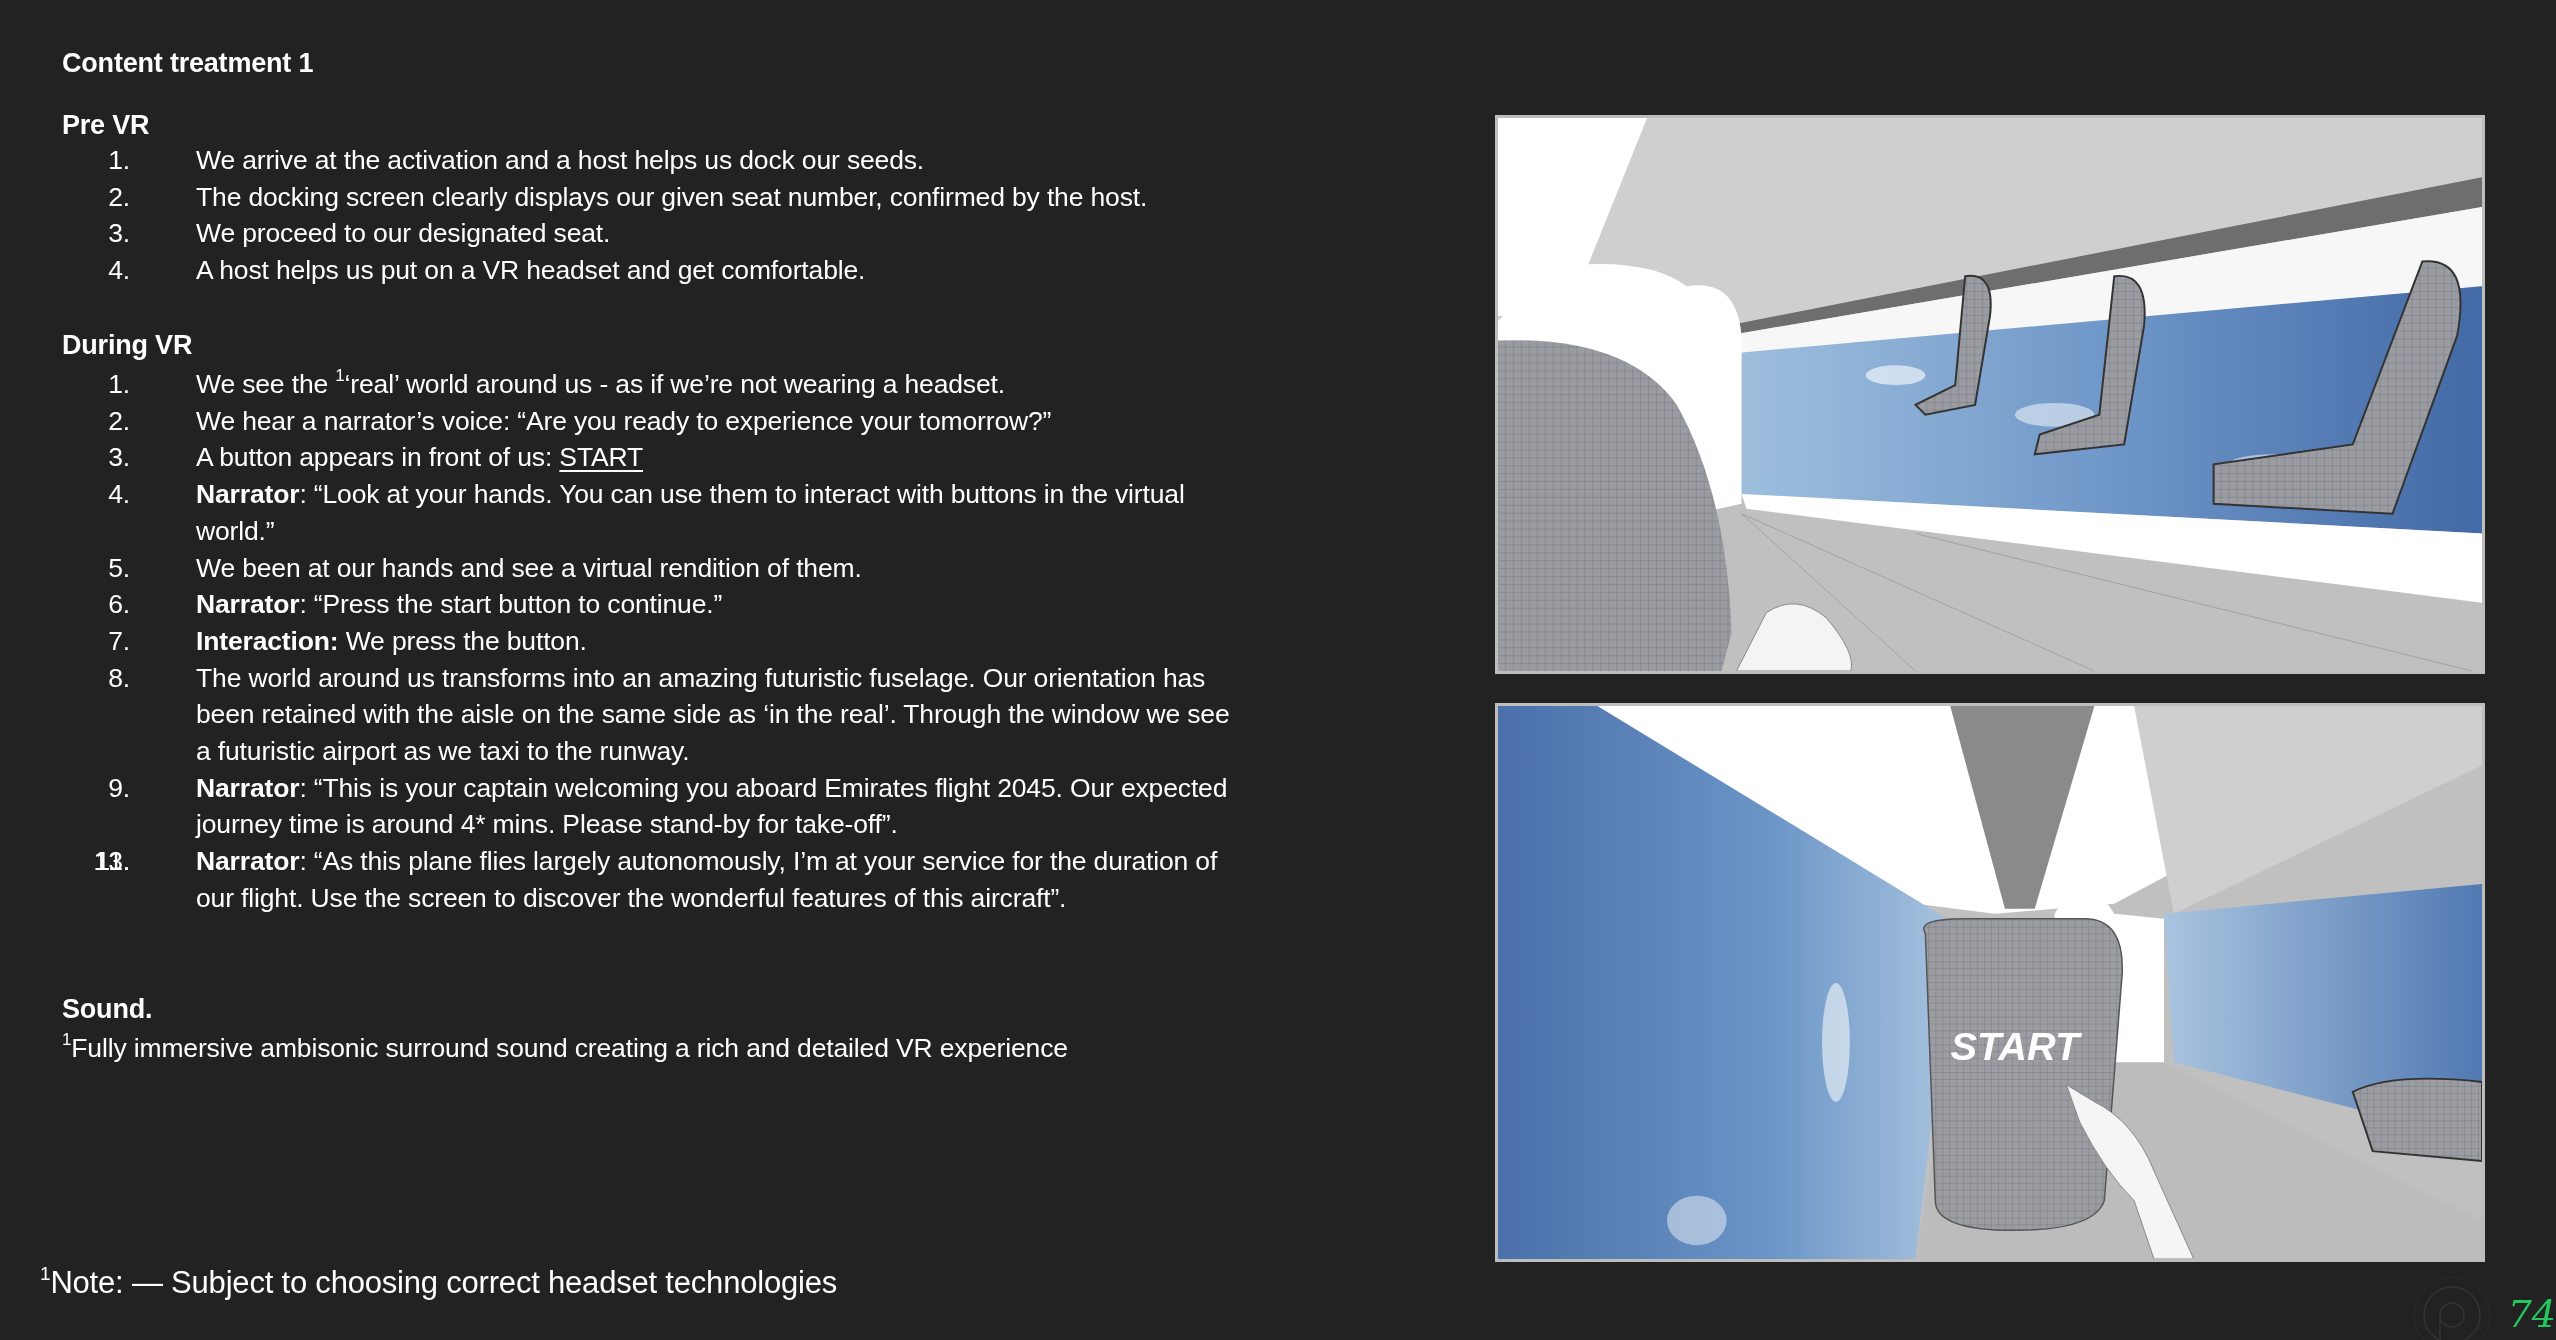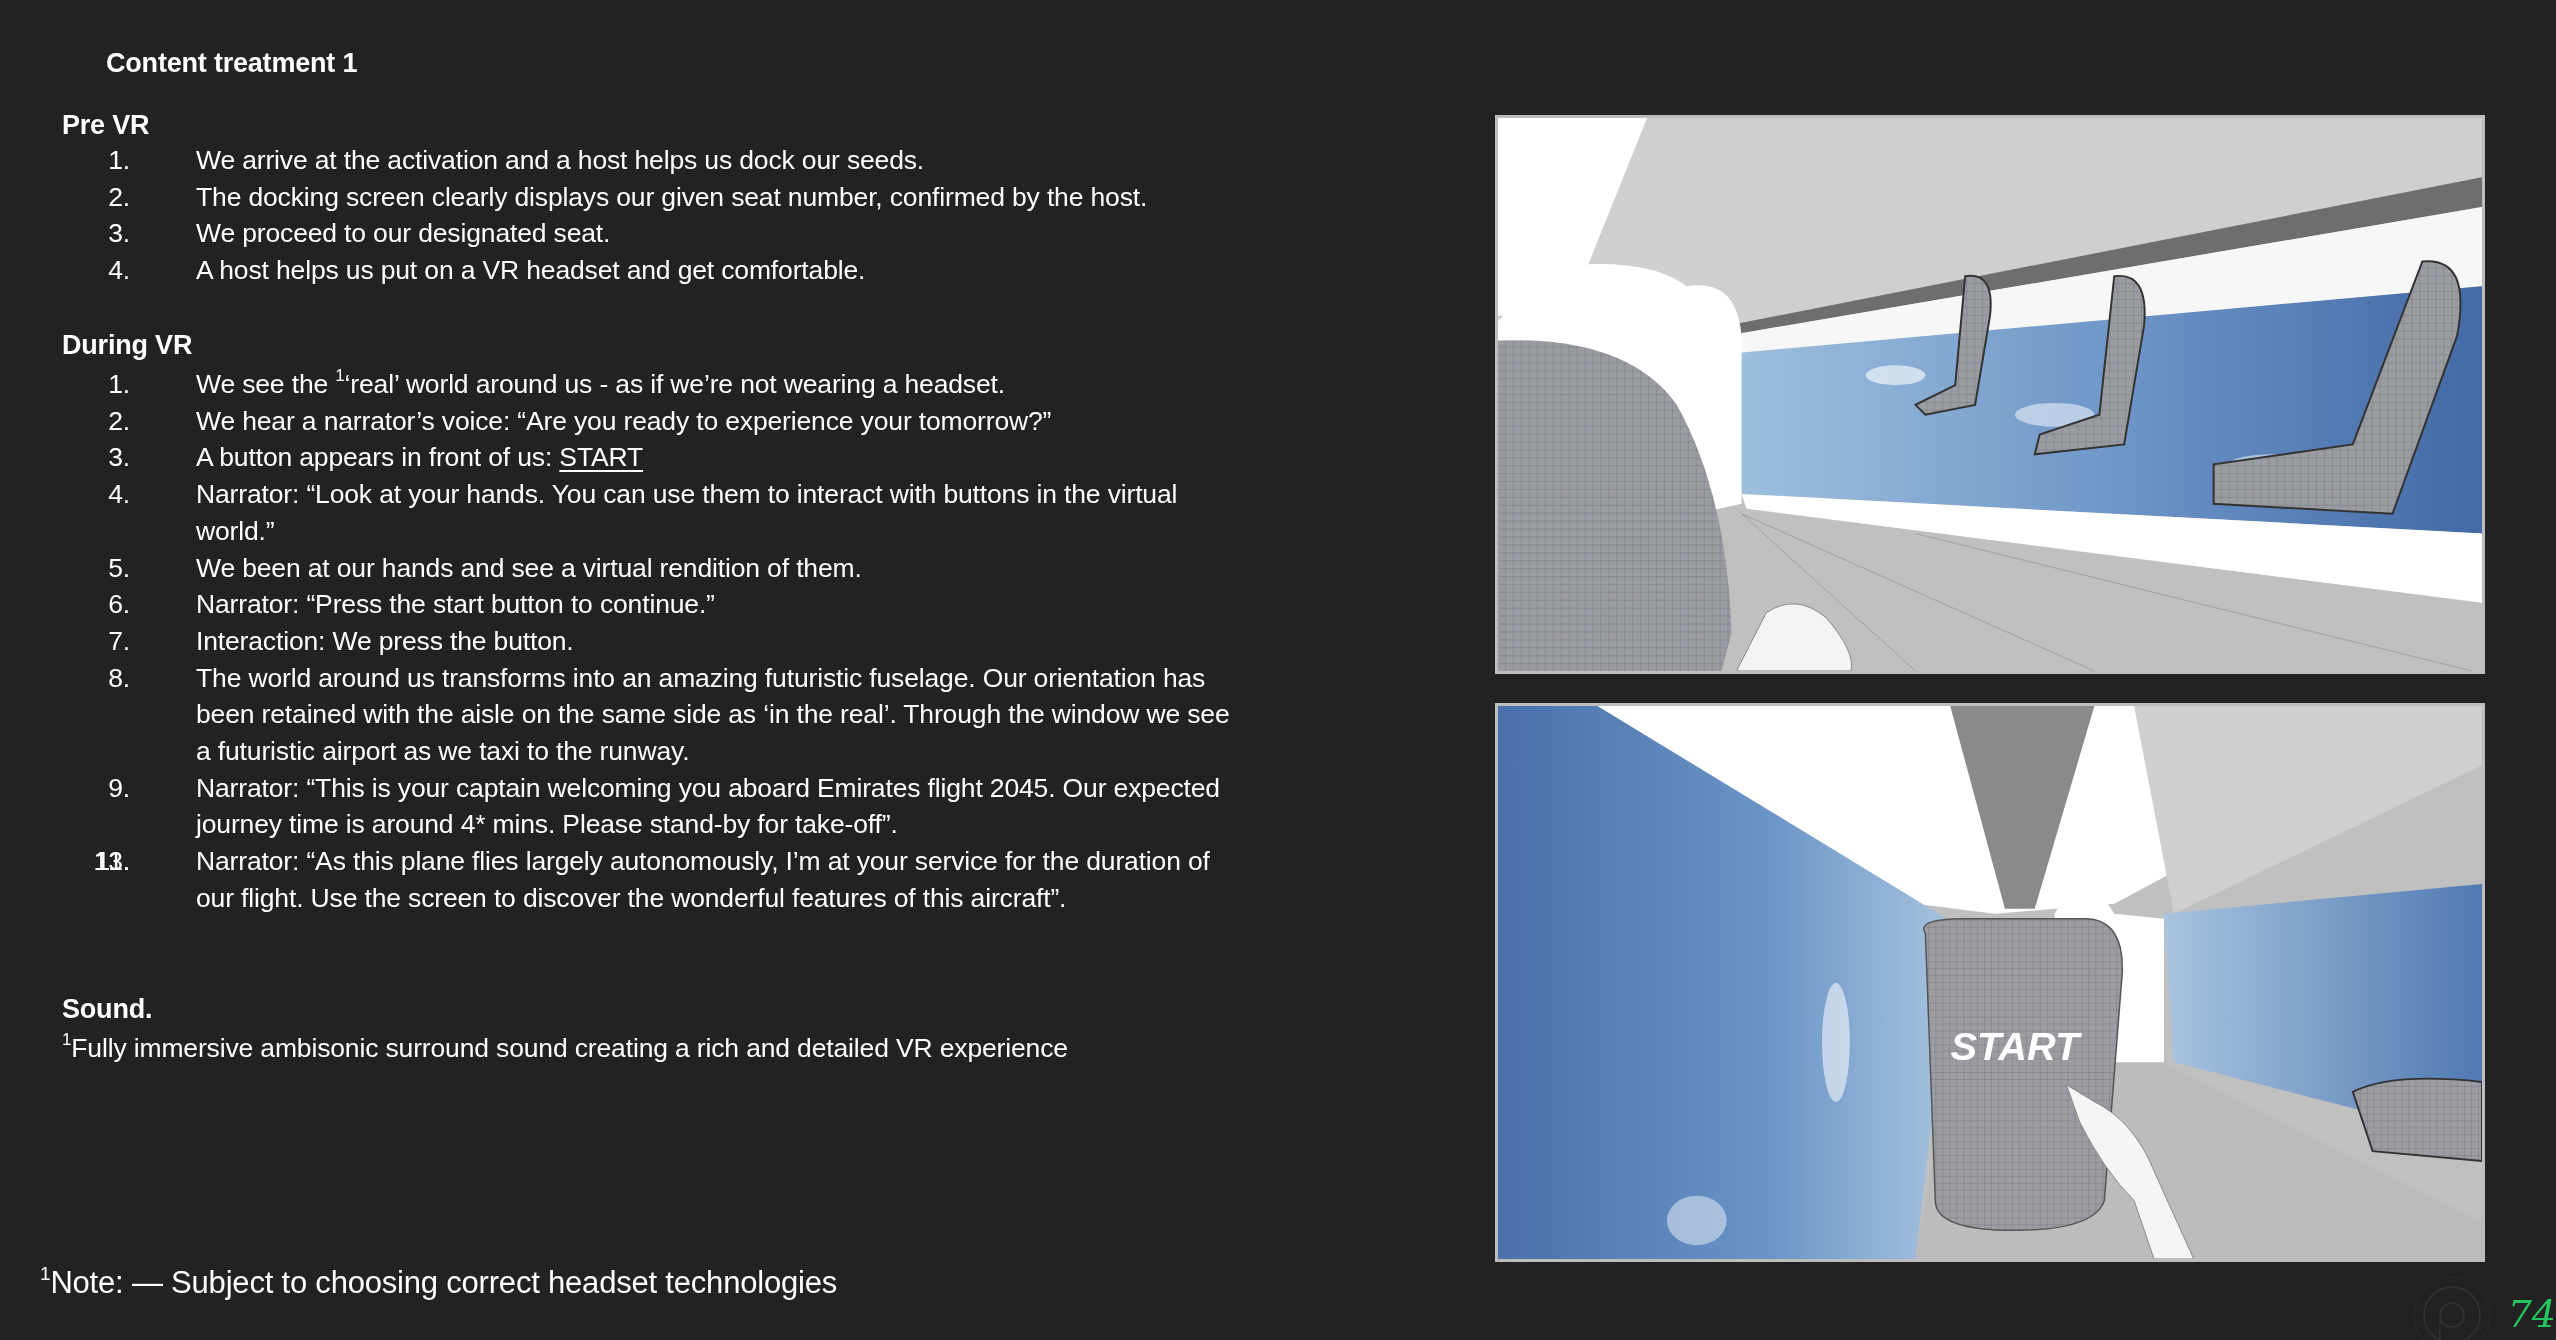"Content treatment 1" .title { margin-left: 44px -> none }
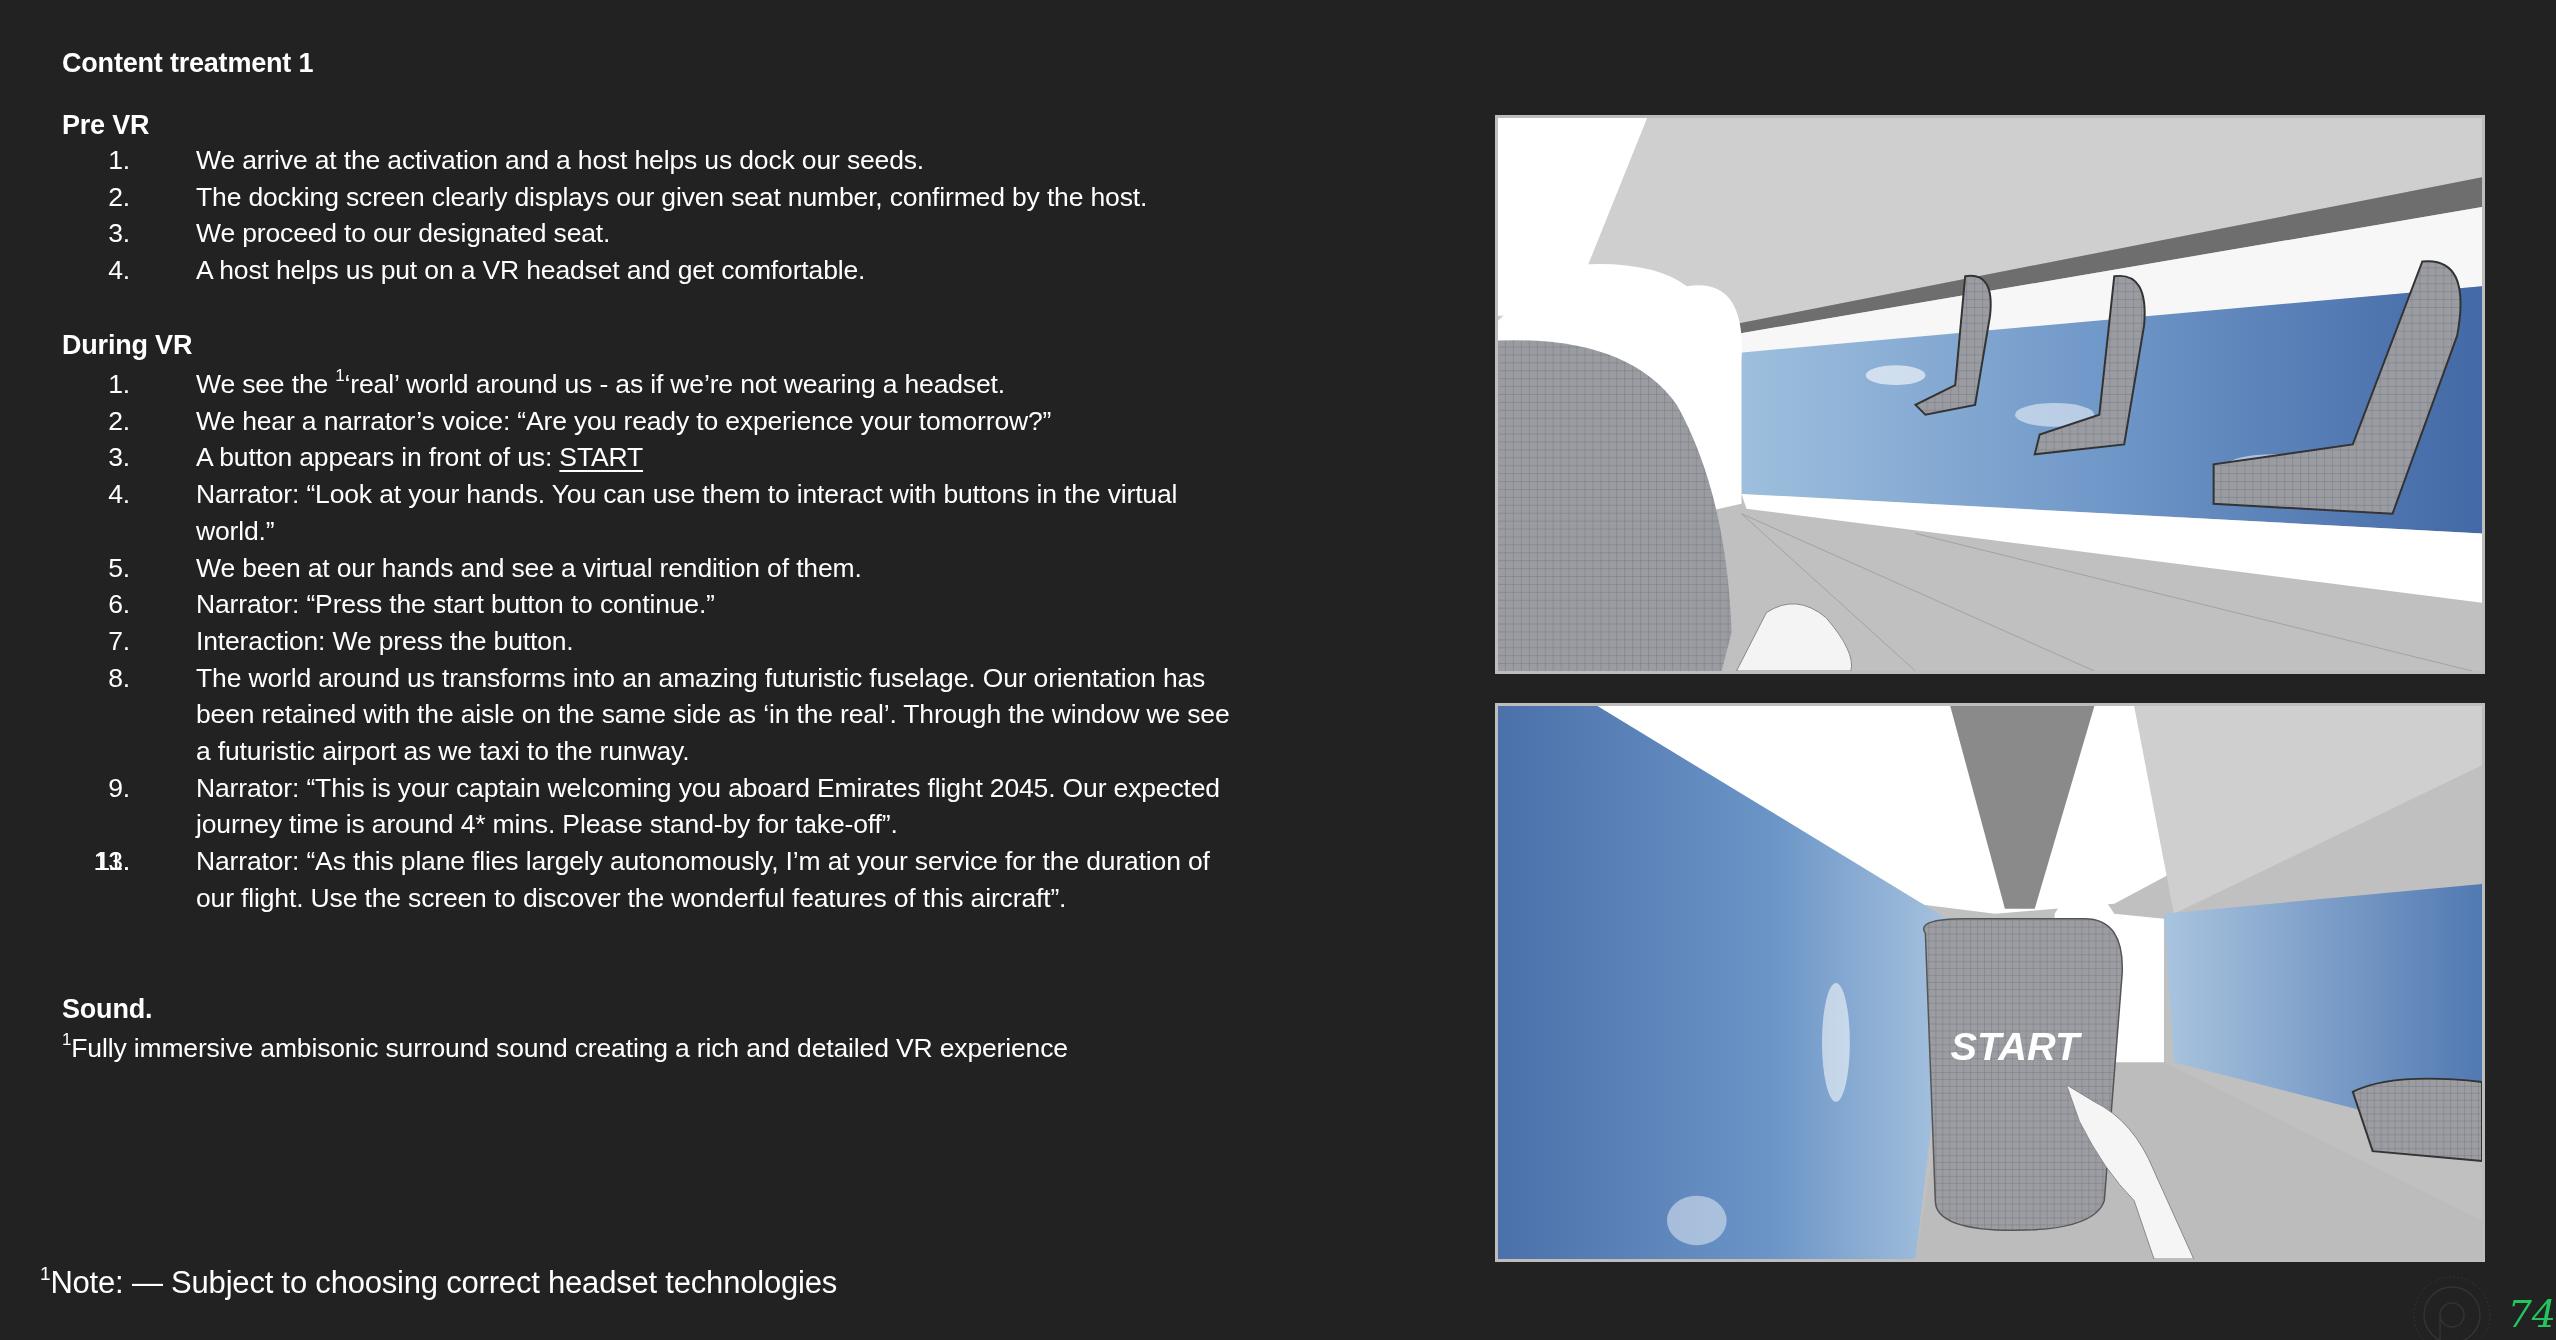"Narrator" .li b { font-weight: normal -> bold }
